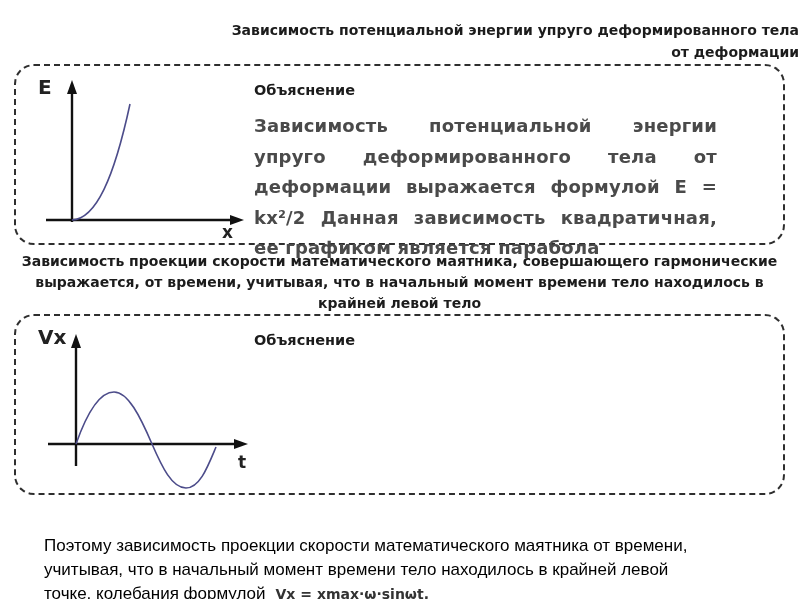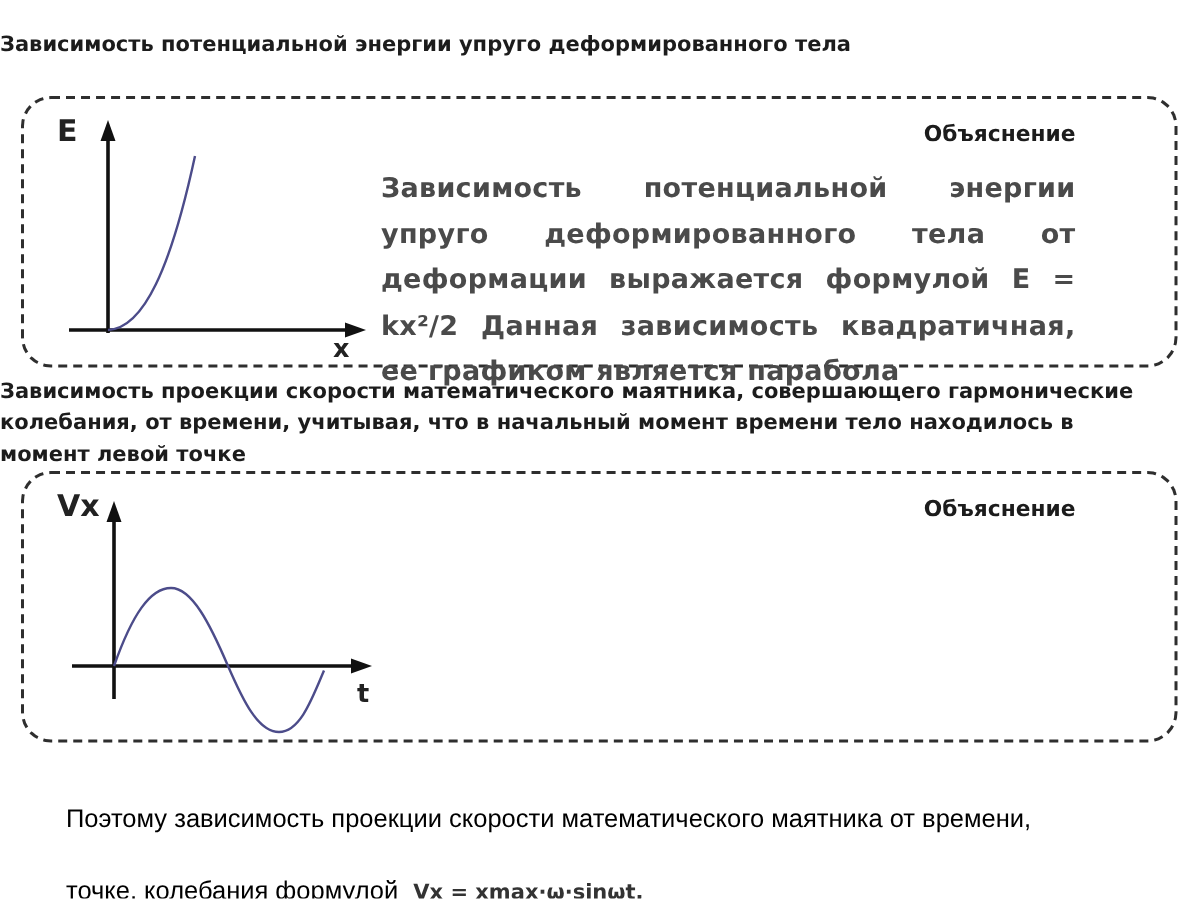"Зависимость потенциальной энергии упруго деформированного тела" .title1 { text-align: left -> right }
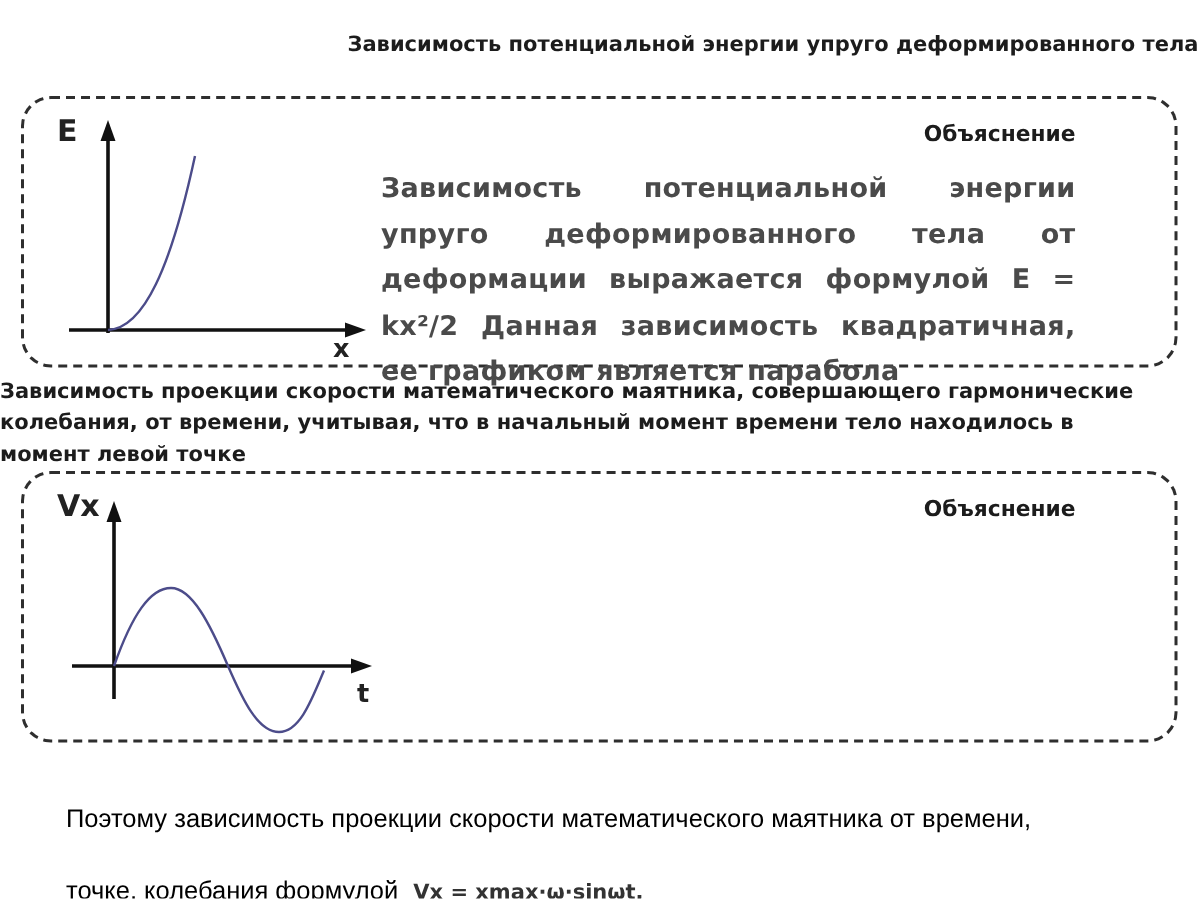"от деформации" div { html: none -> <div>от деформации</div> }
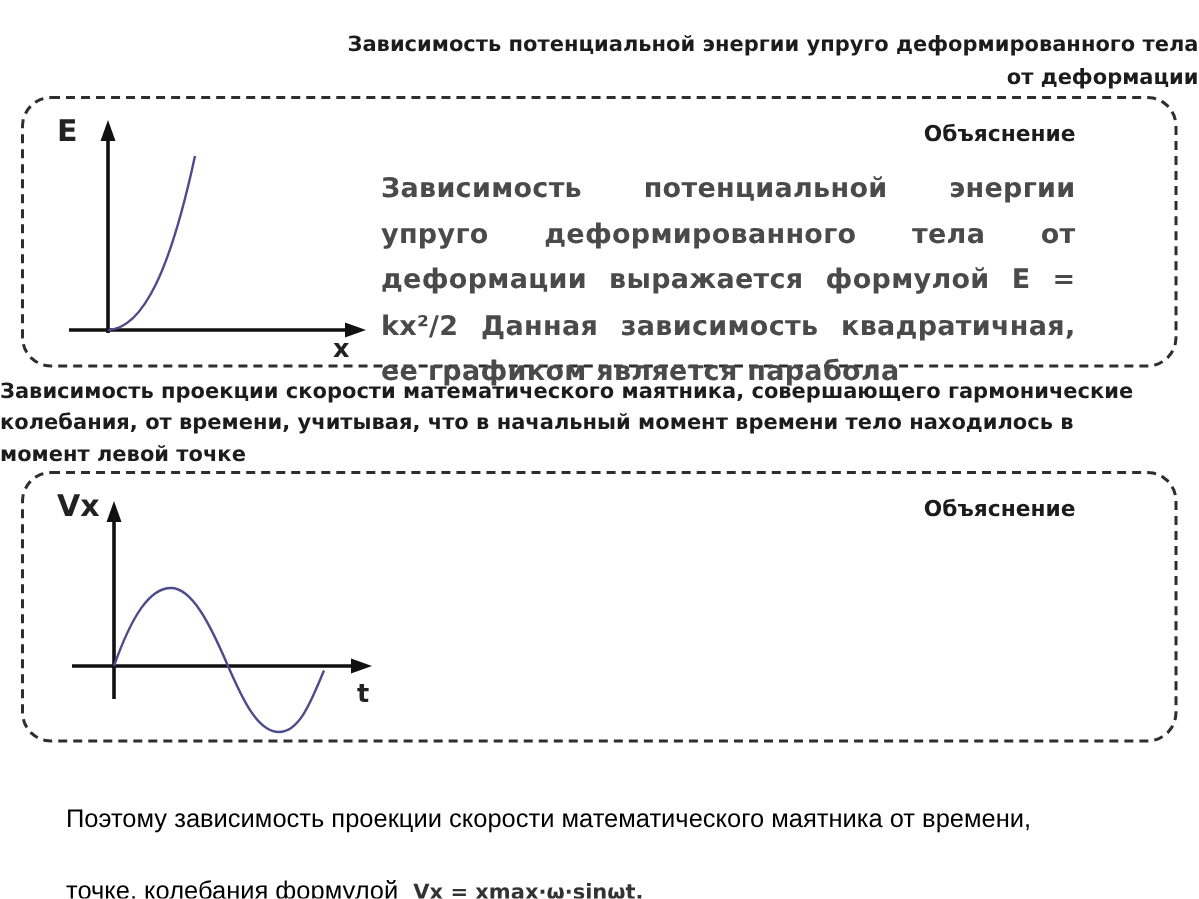"Объяснение" .expl-title { text-align: right -> left }
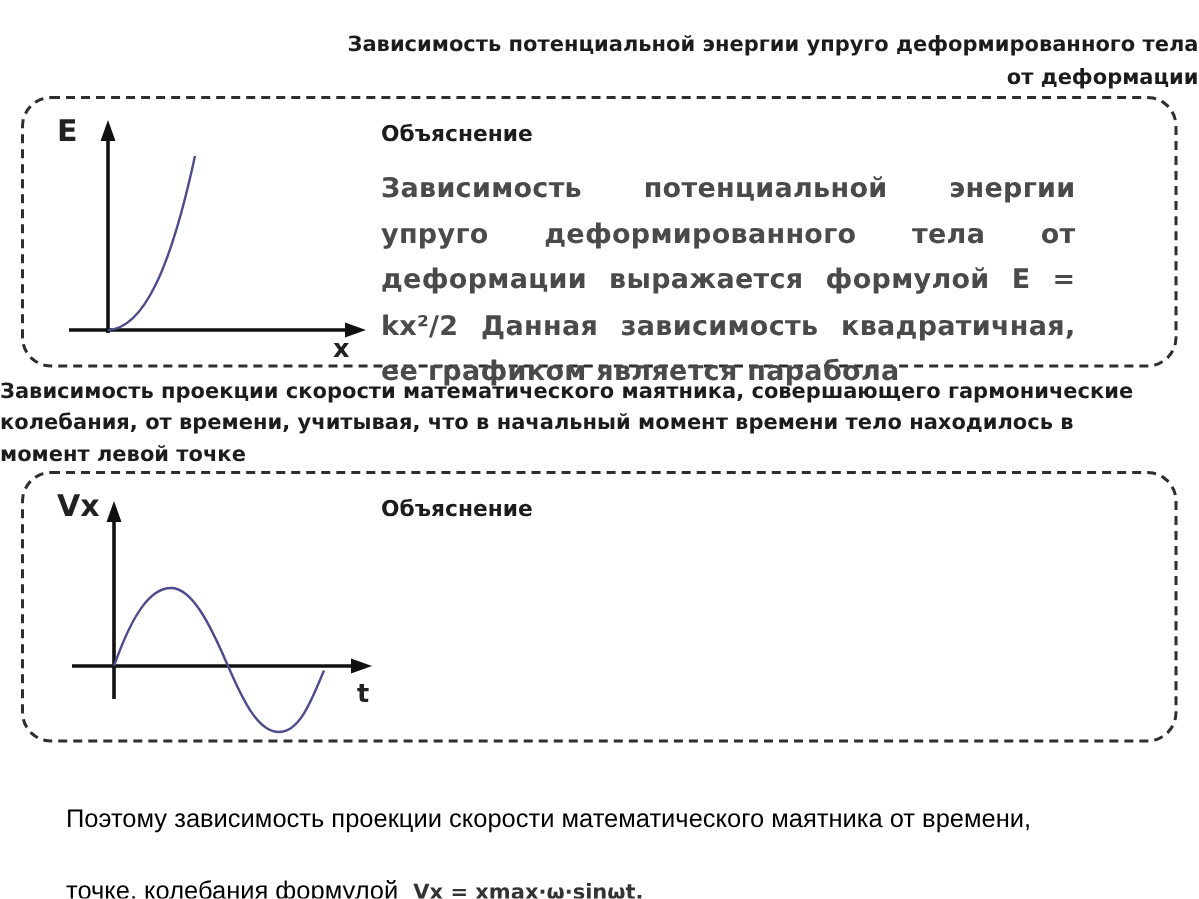"Зависимость проекции скорости" .title2 { text-align: none -> center }
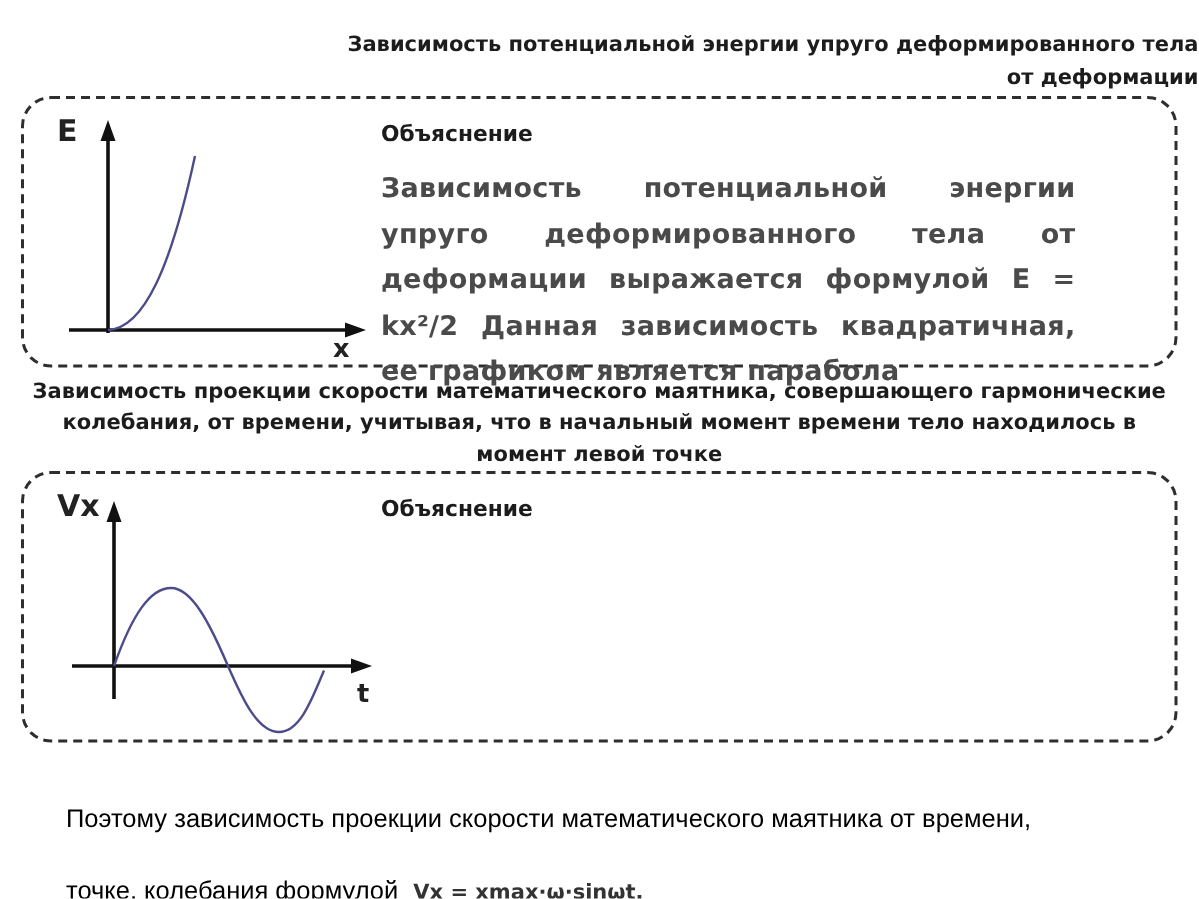"колебания, от времени, учитывая, что" div { text: колебания -> выражается }
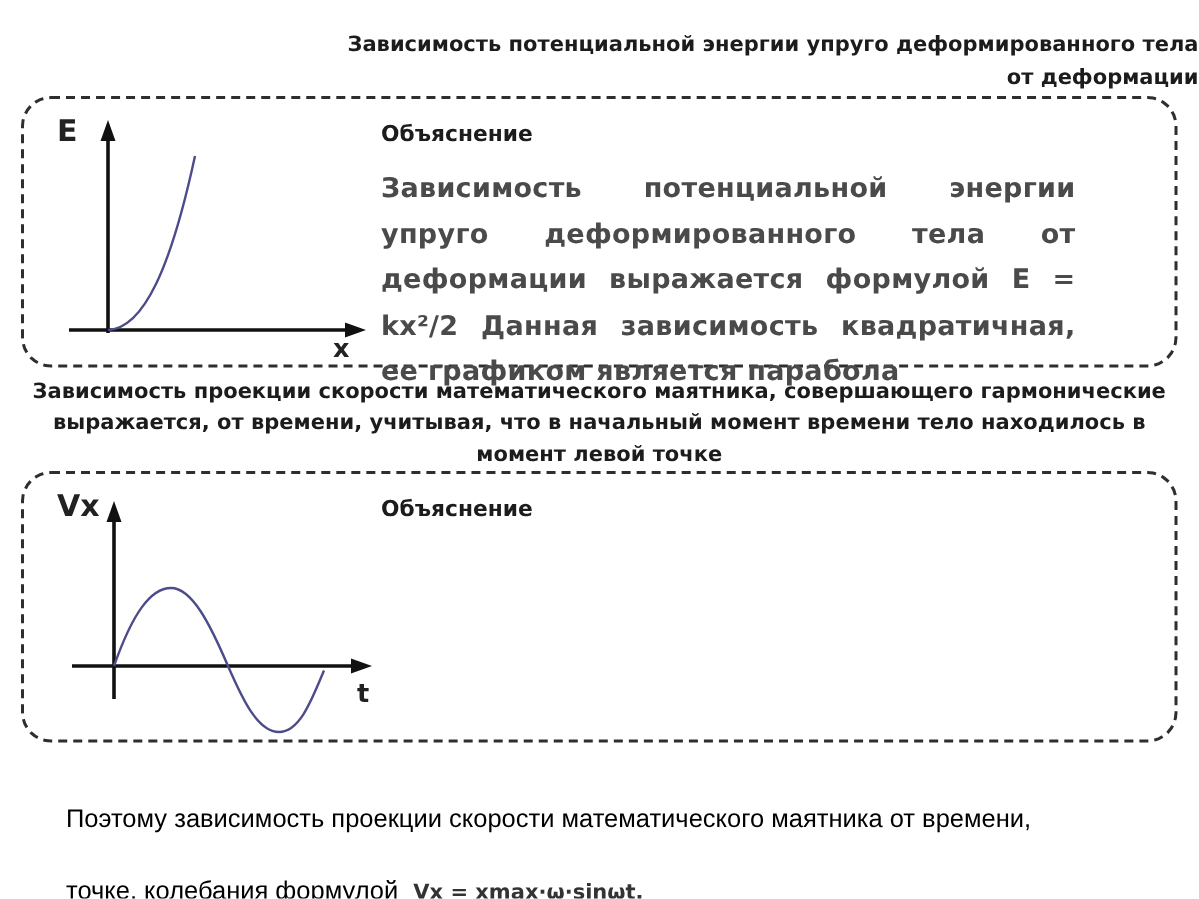"момент левой точке" div { text: момент левой точке -> крайней левой тело }
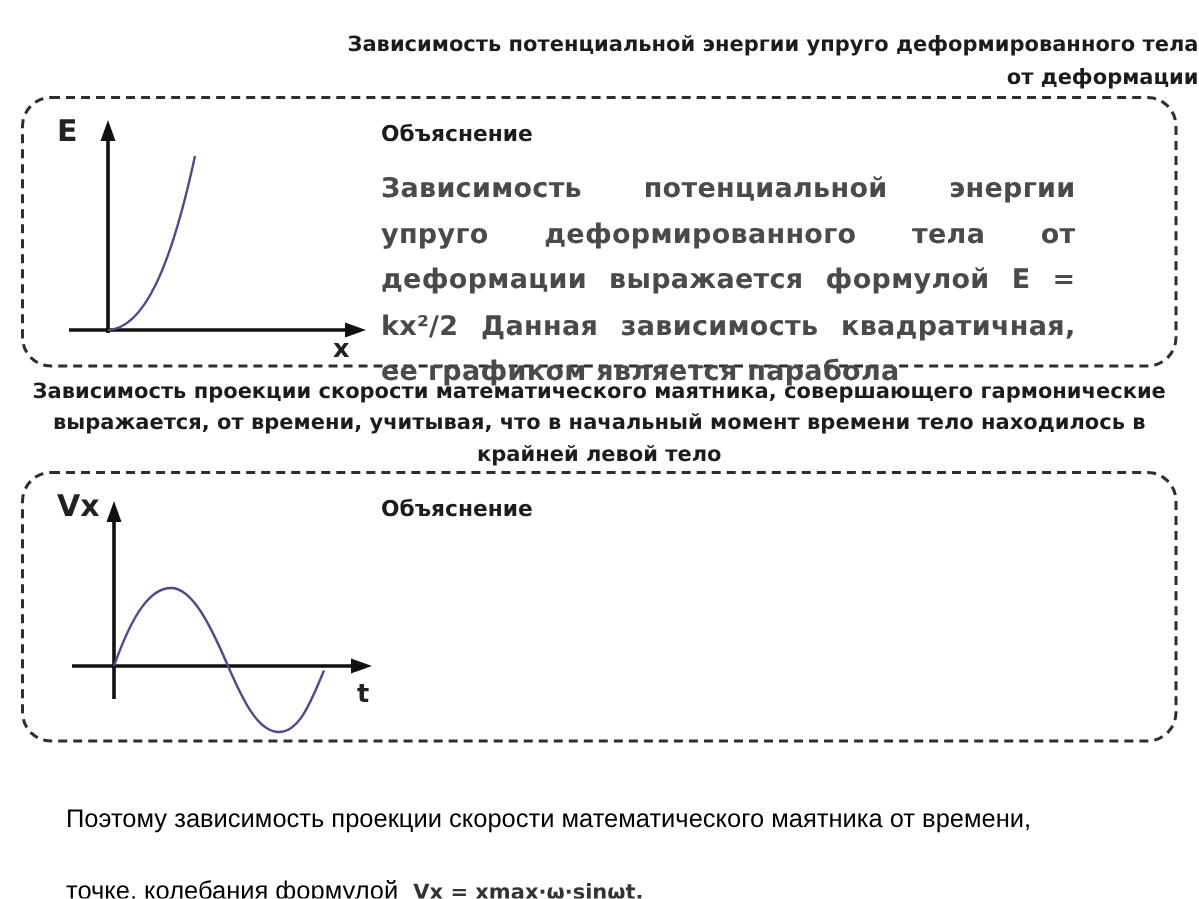"учитывая, что в начальный момент" span { html: none -> <span>учитывая, что в начальный момент времени тело находилось в крайней левой</span> }
